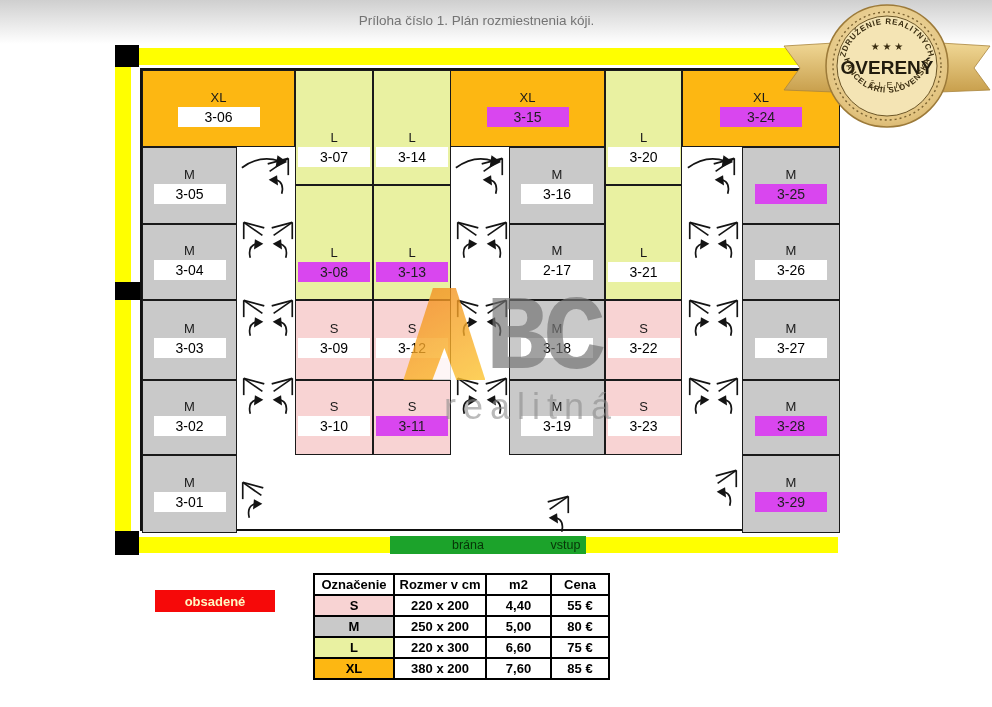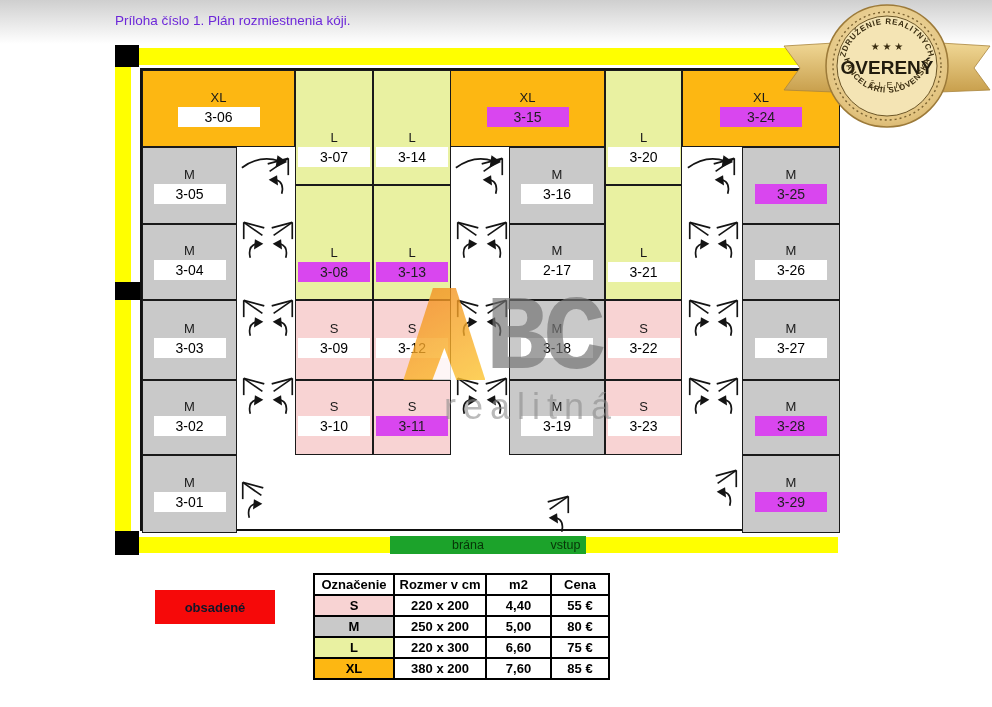"Príloha číslo 1. Plán rozmiestnenia" .page-title { color: #6d28d9 -> #737373; text-align: none -> center }
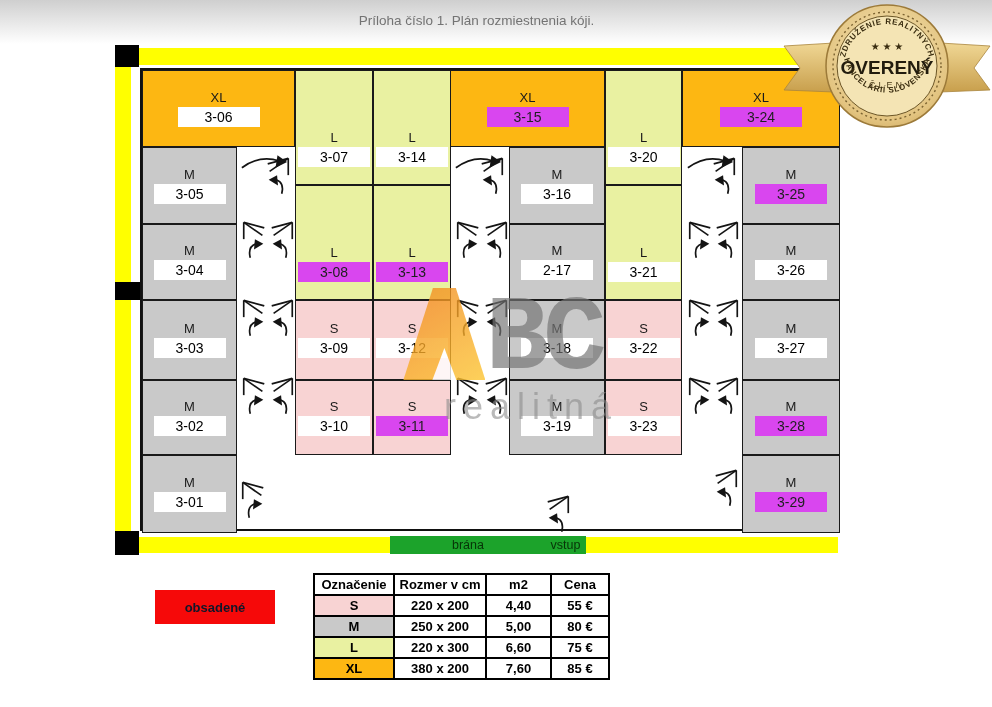"obsadené" .occupied-badge { color: #0f172a -> #fef9c3; height: 34px -> 22px }
